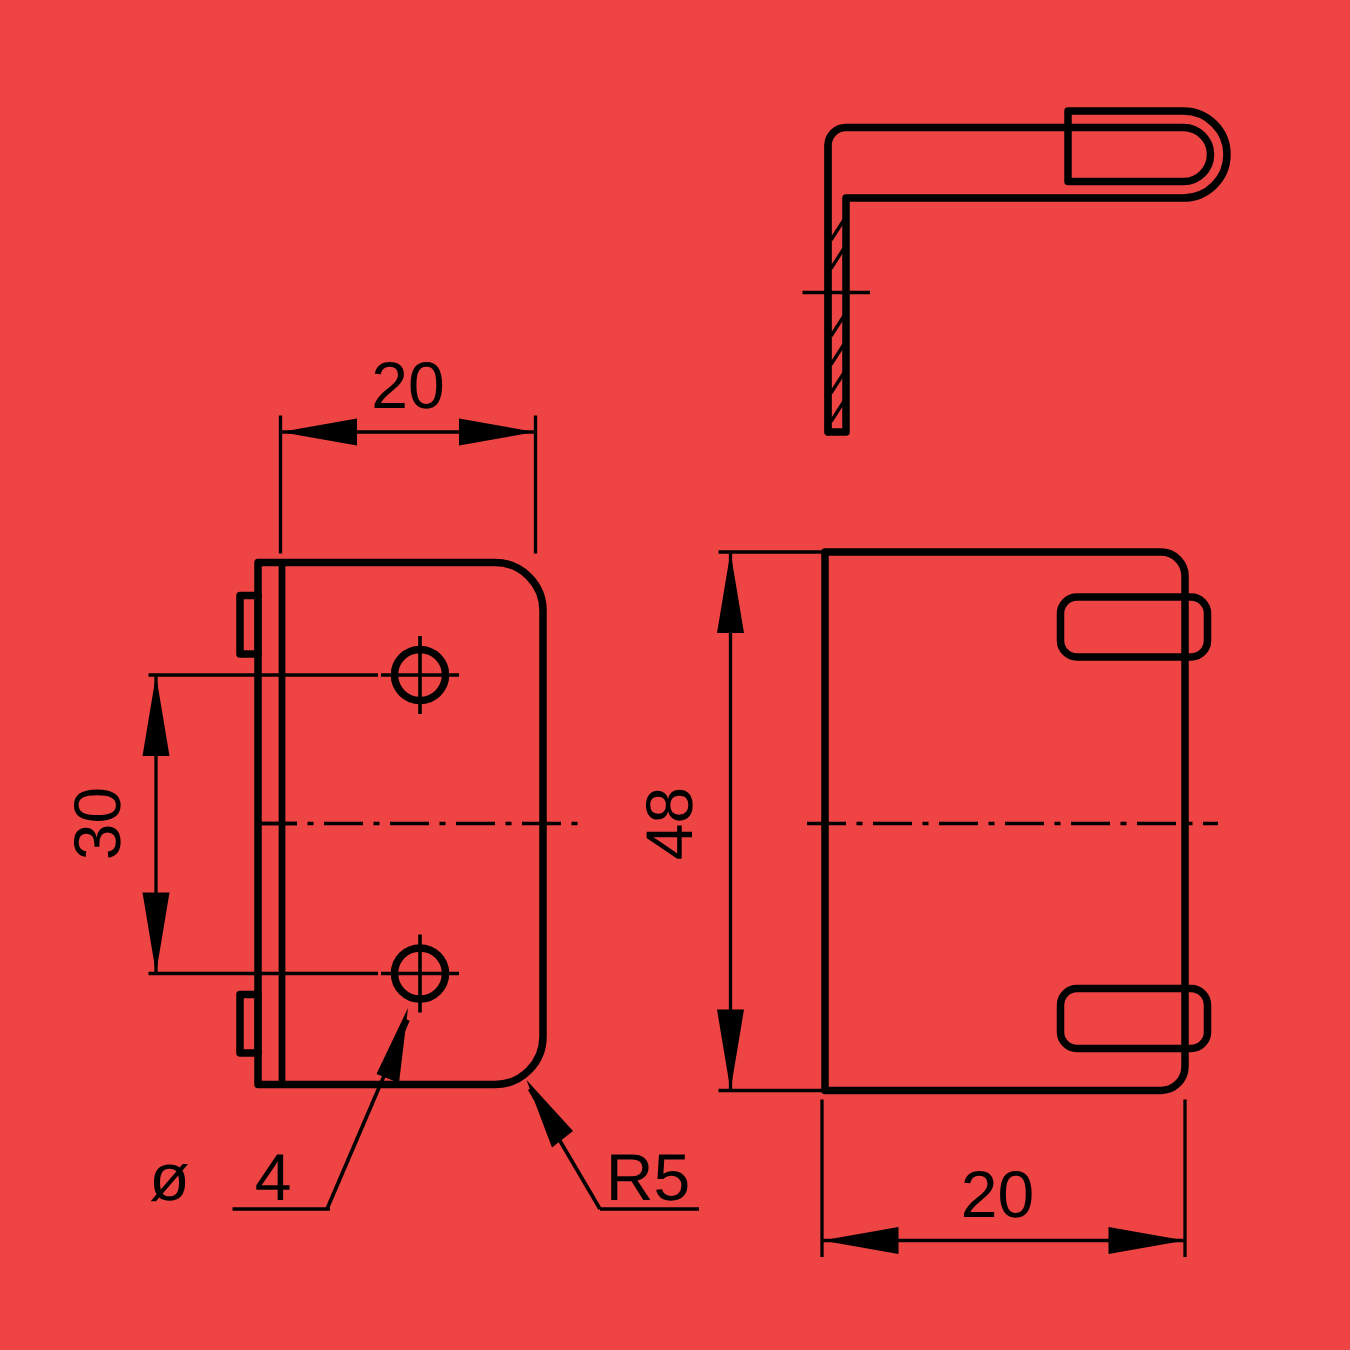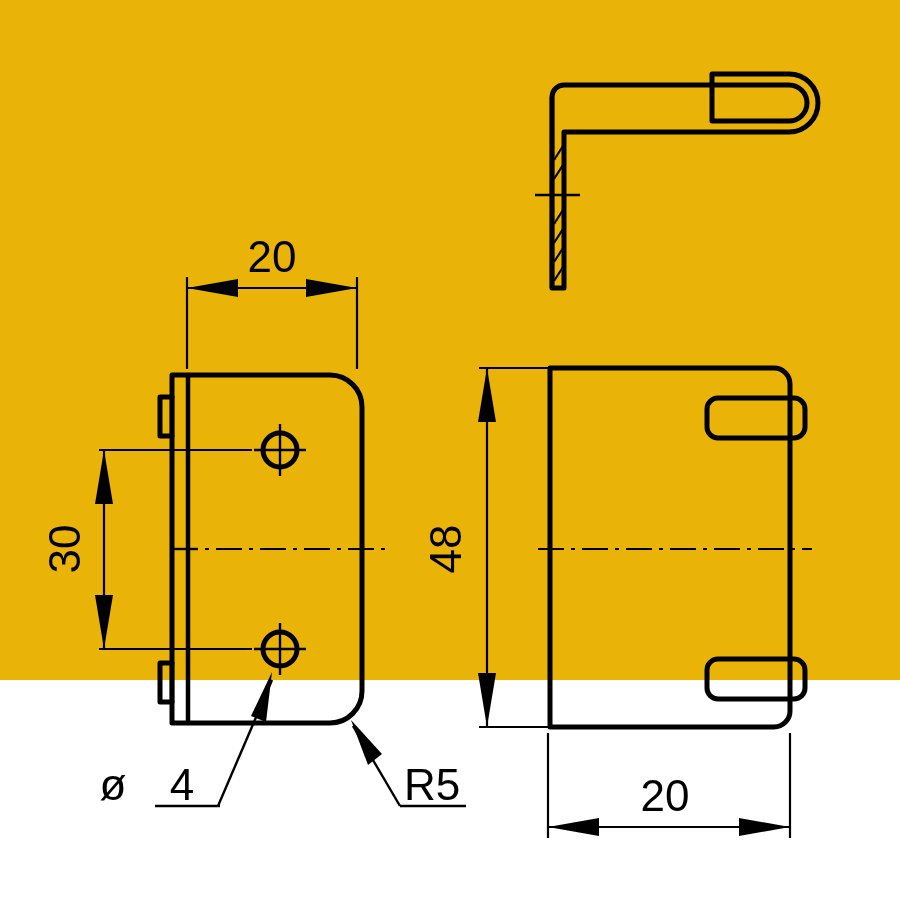"20" #drawing-root { background: #eab308 -> #ef4444; height: 680px -> 900px }
